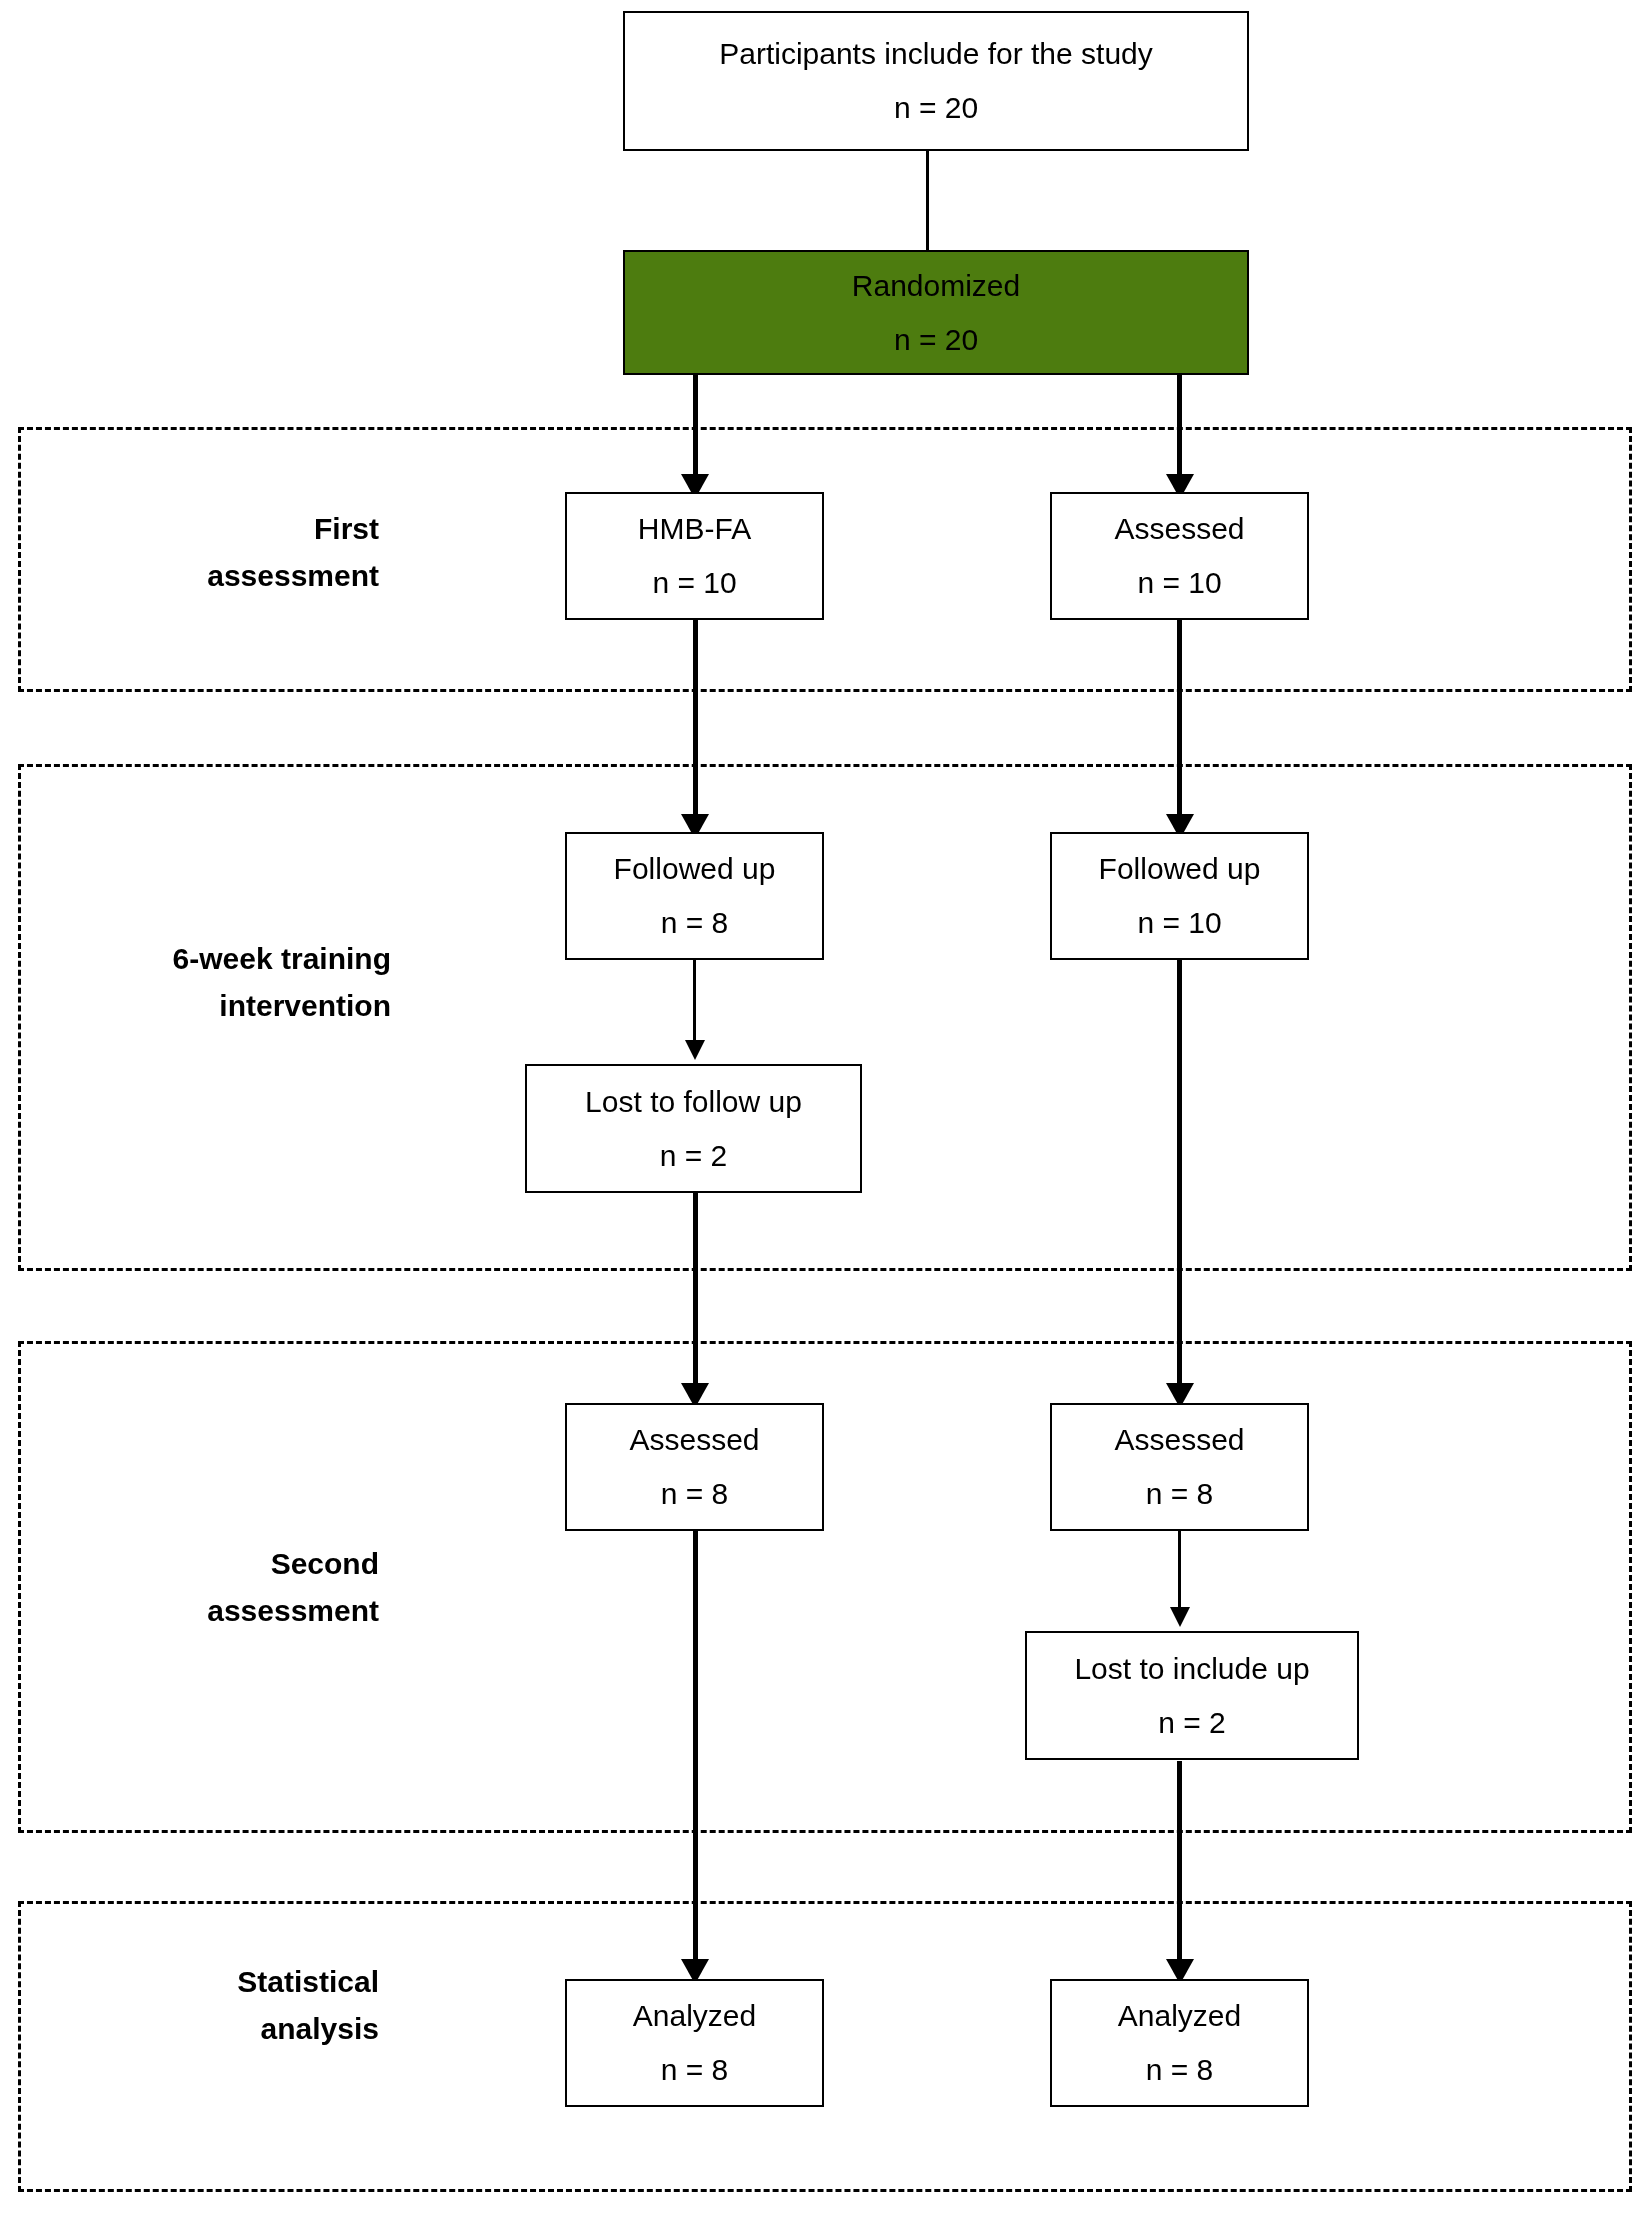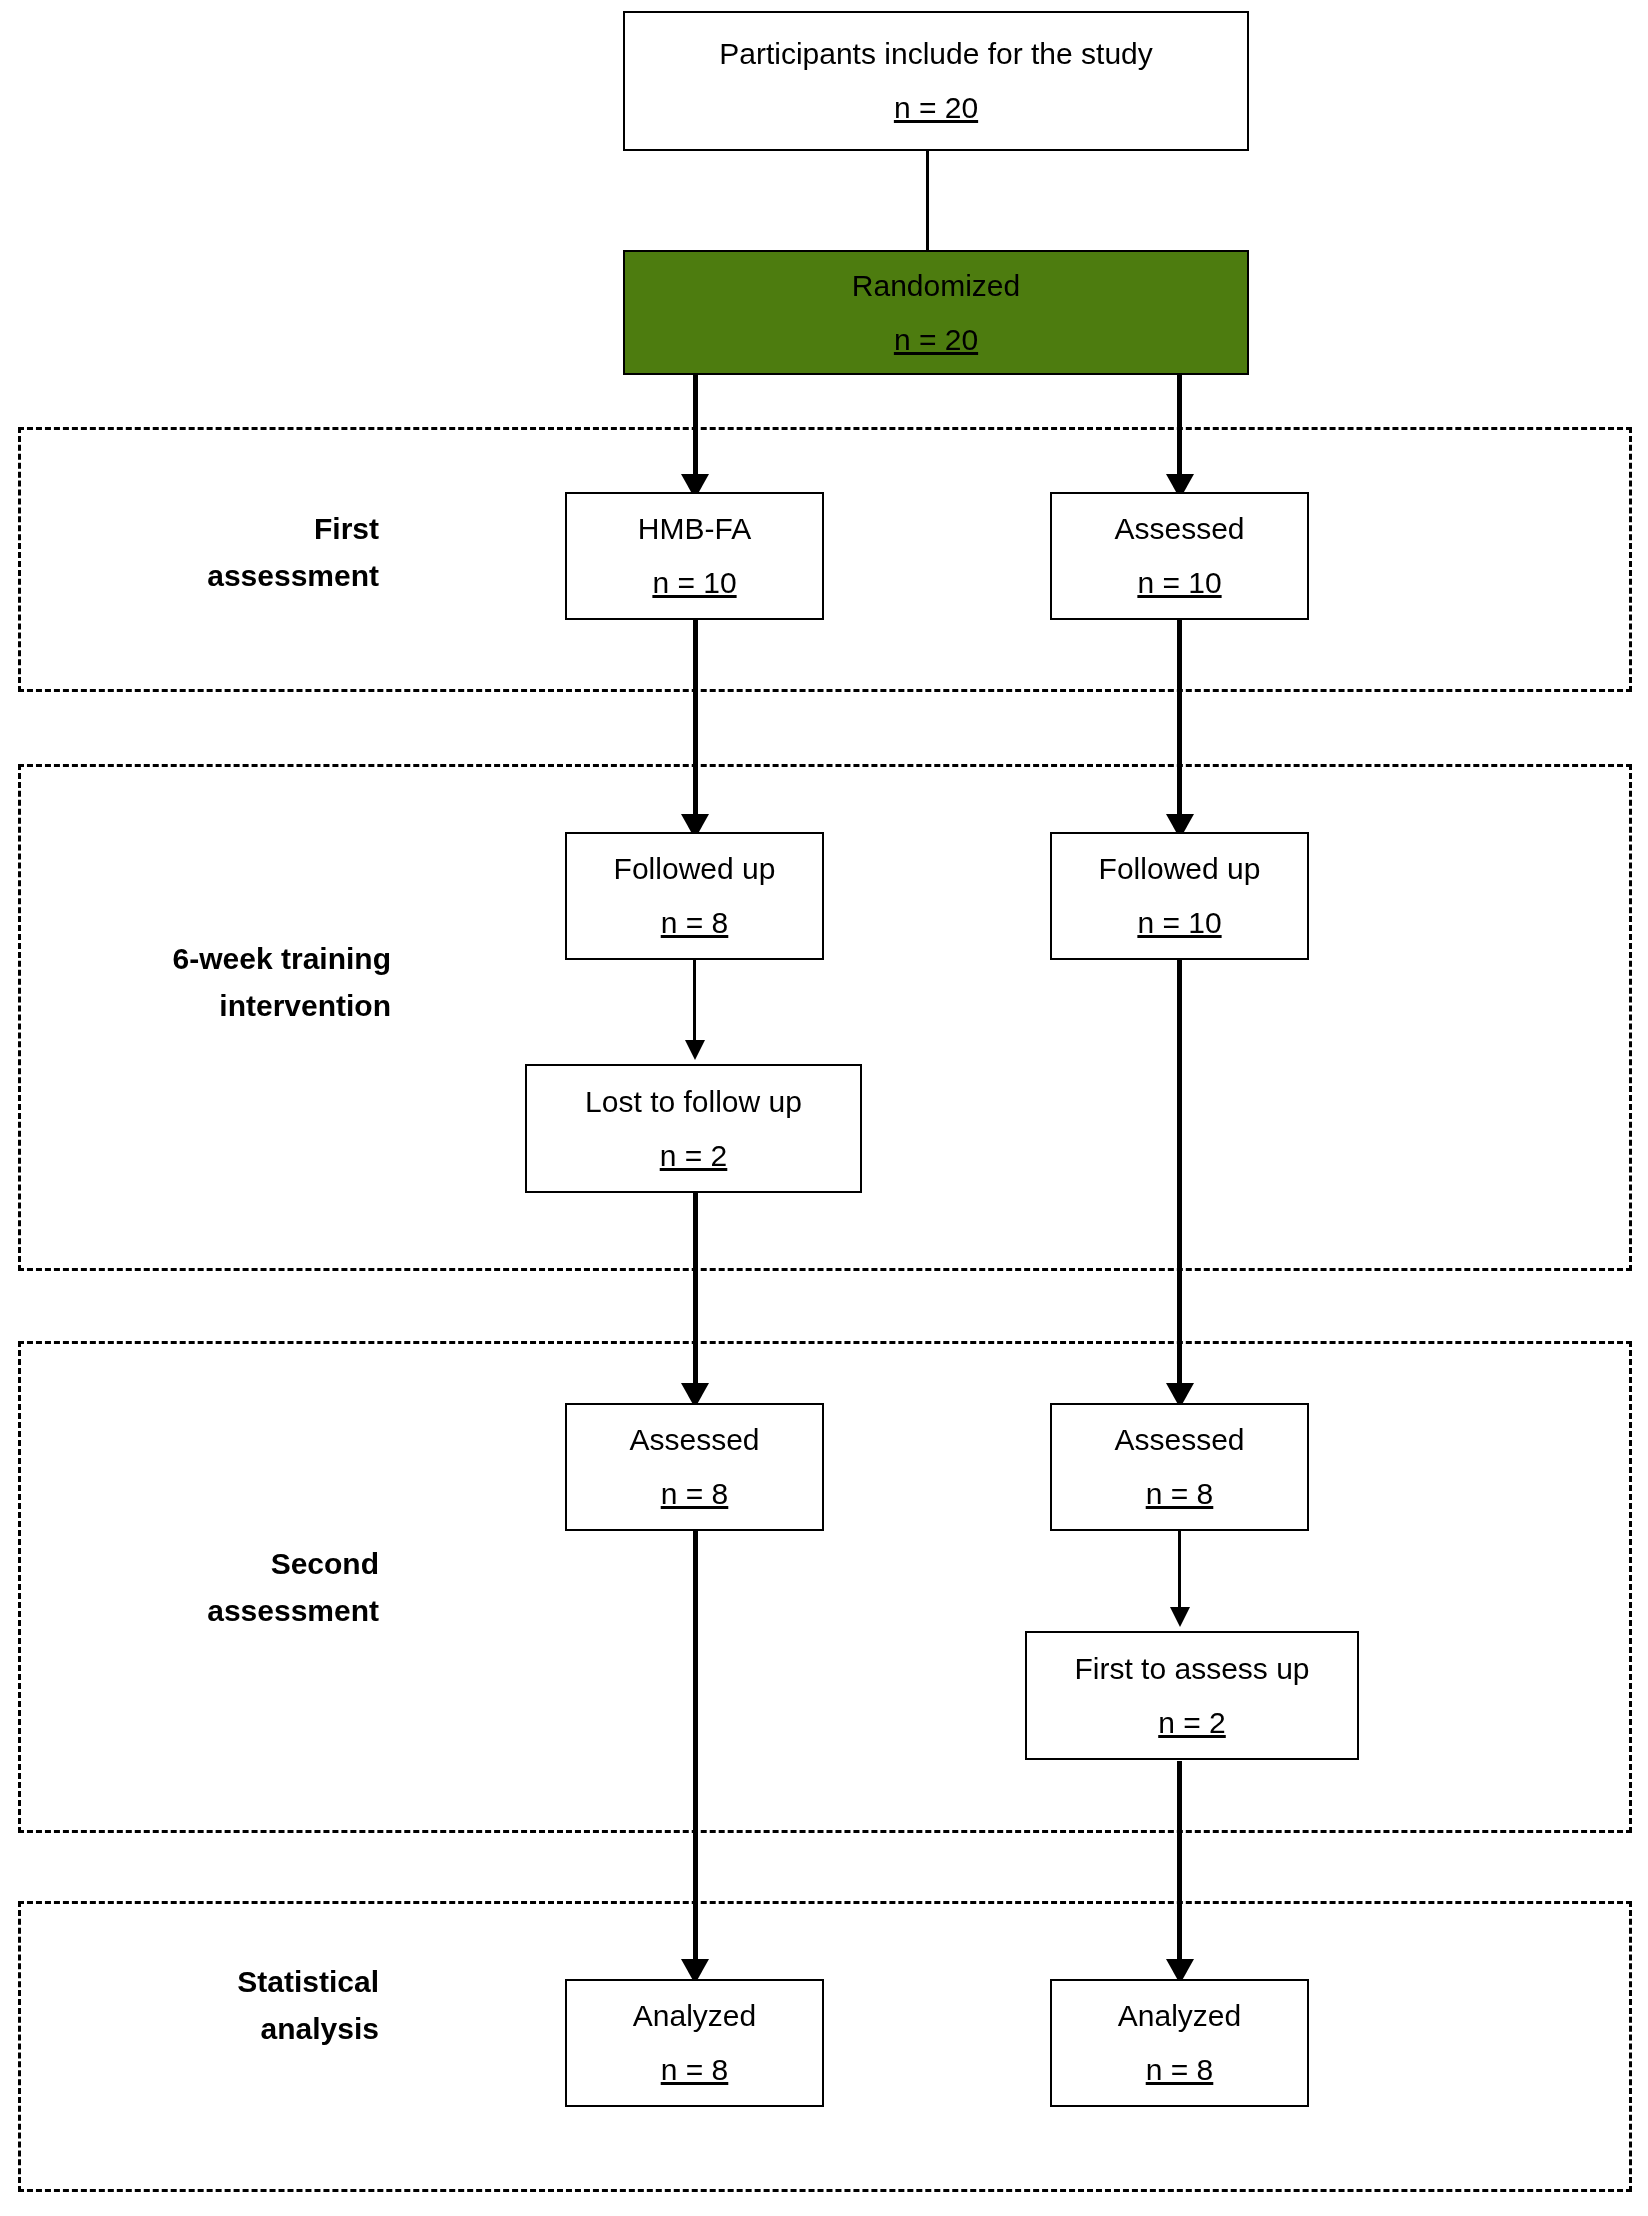"n = 20" .box .nn { text-decoration: underline -> none }
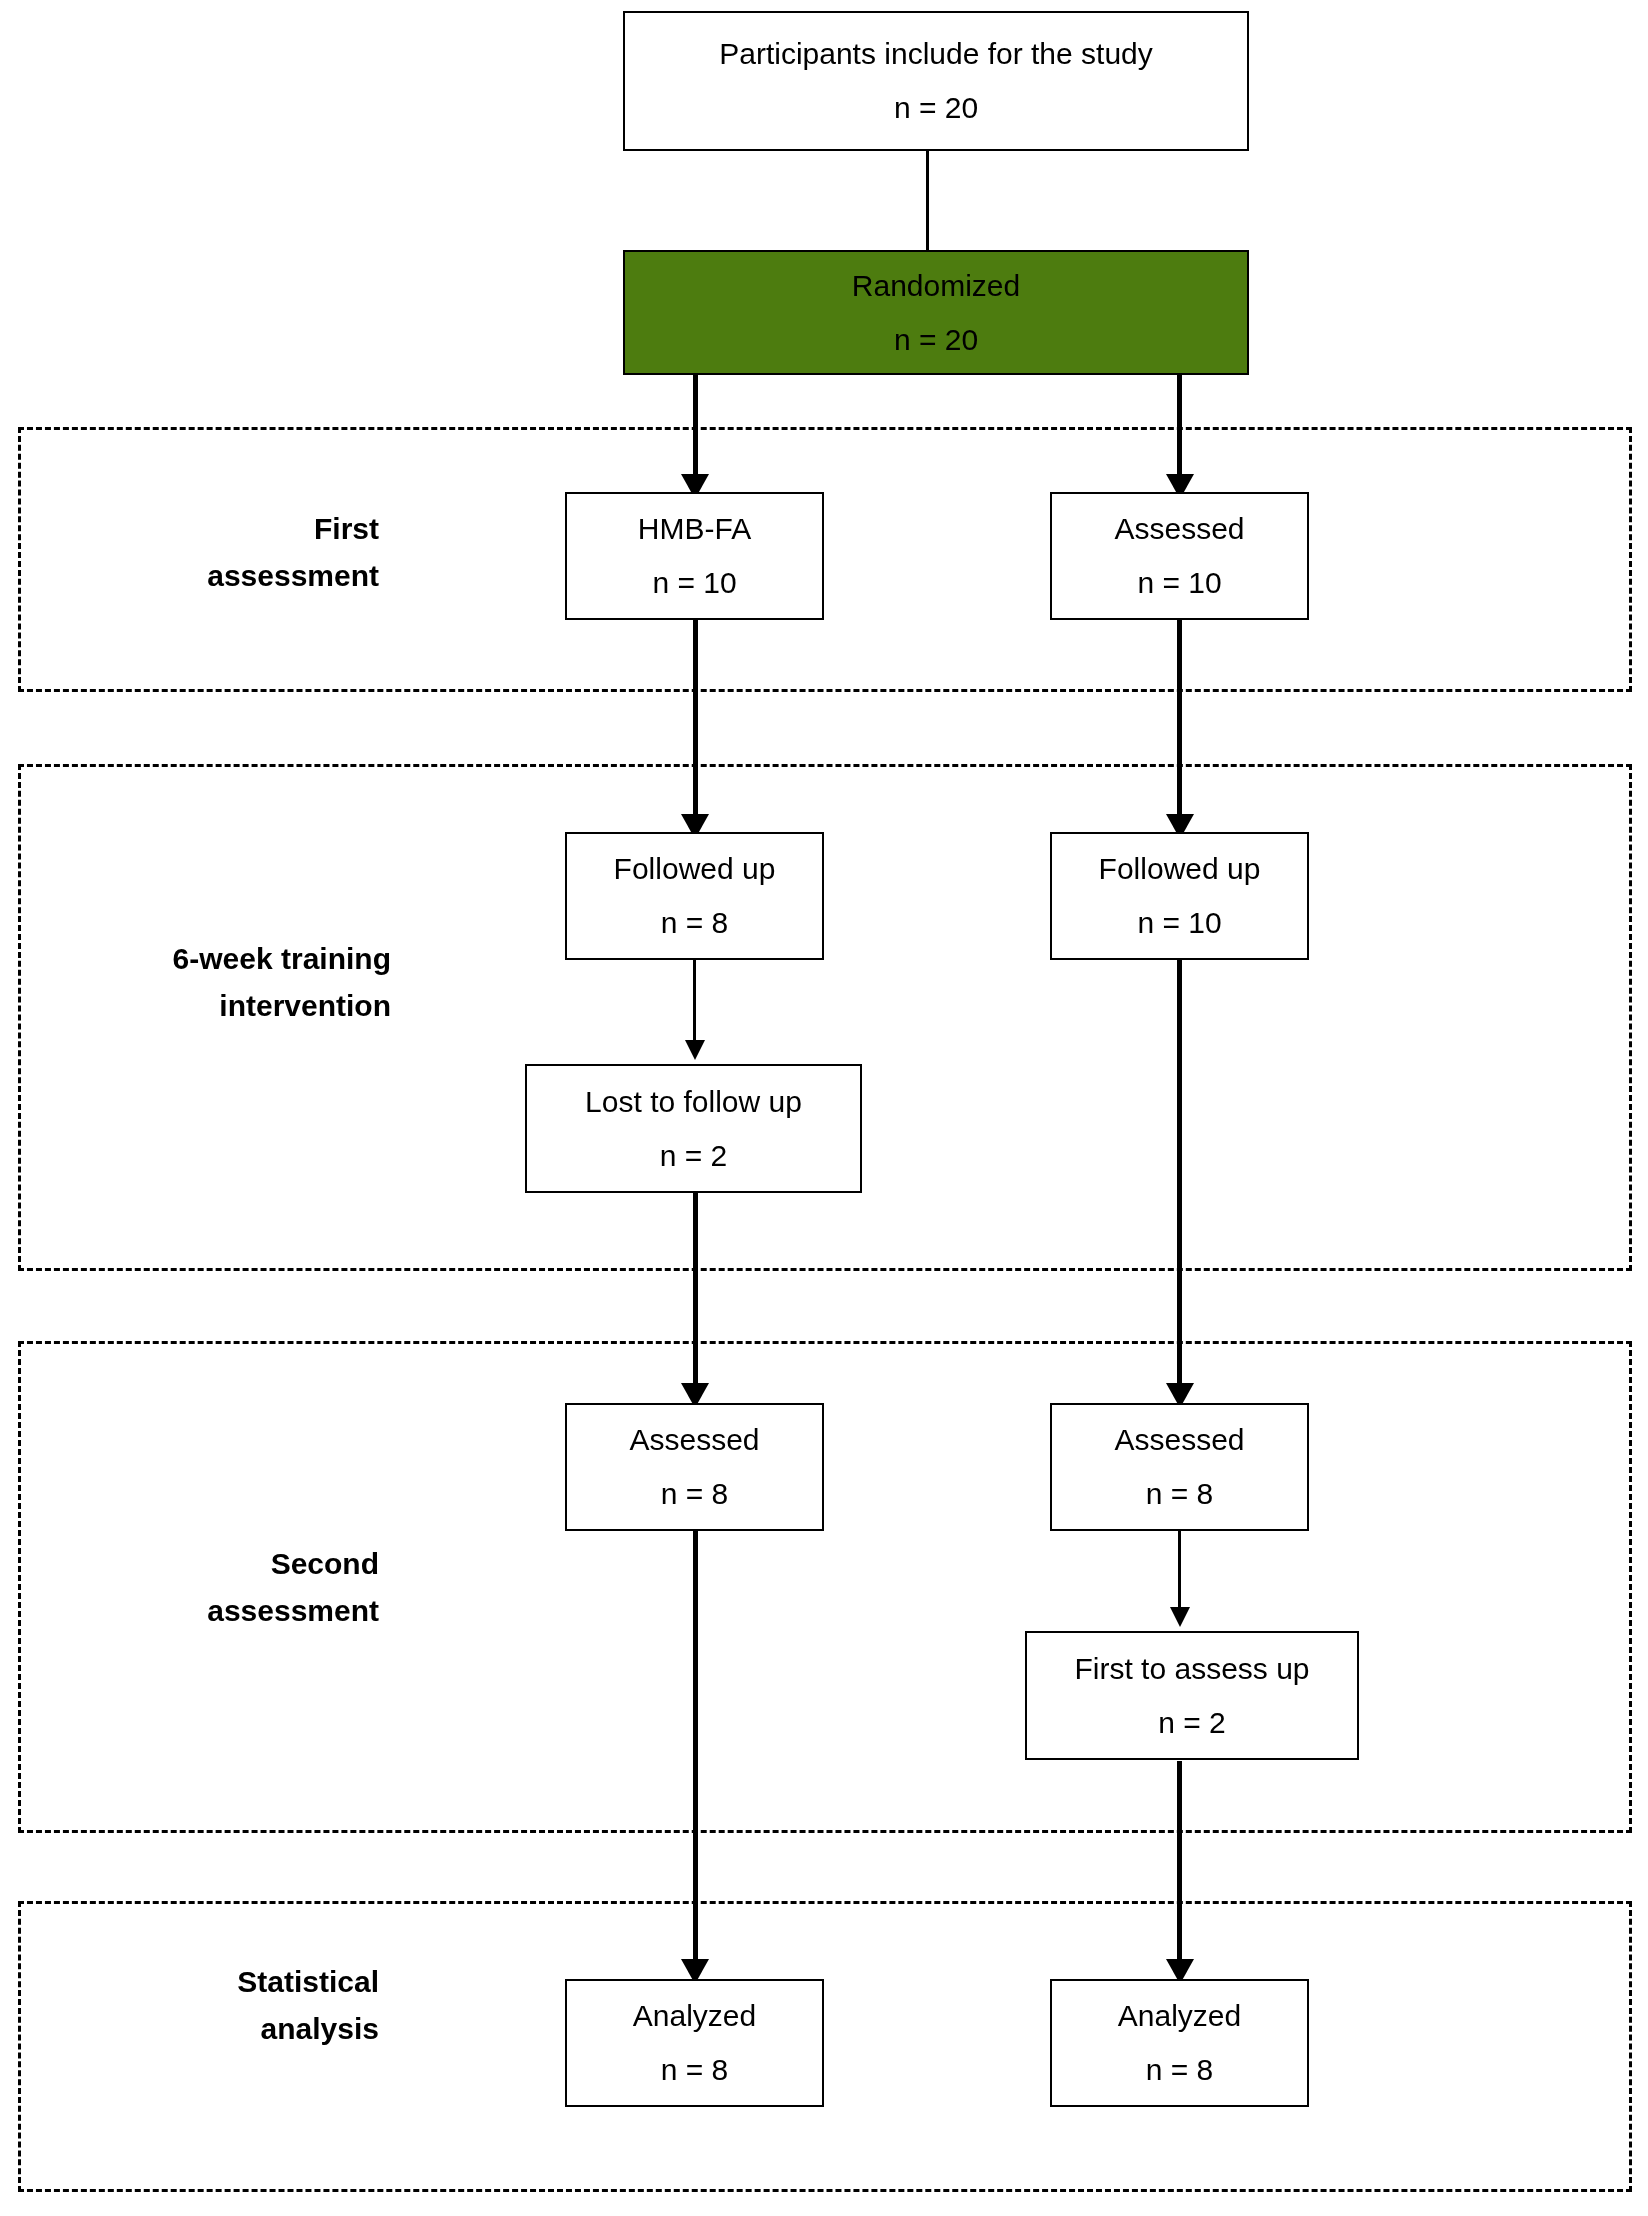"First to assess up" span.ttl { text: First to assess -> Lost to include }
